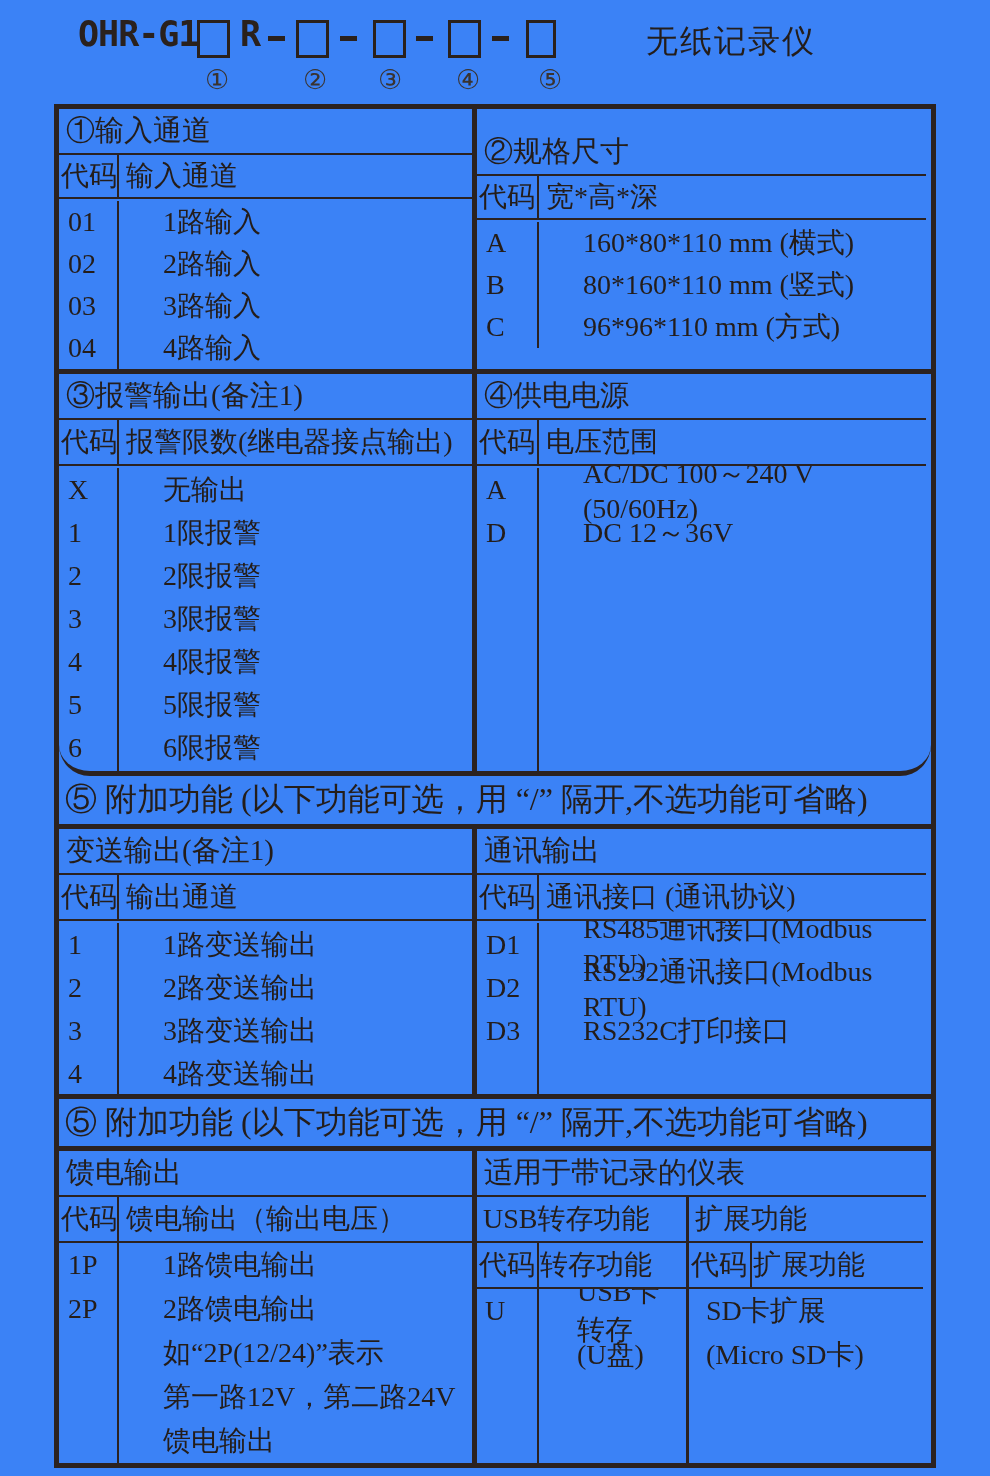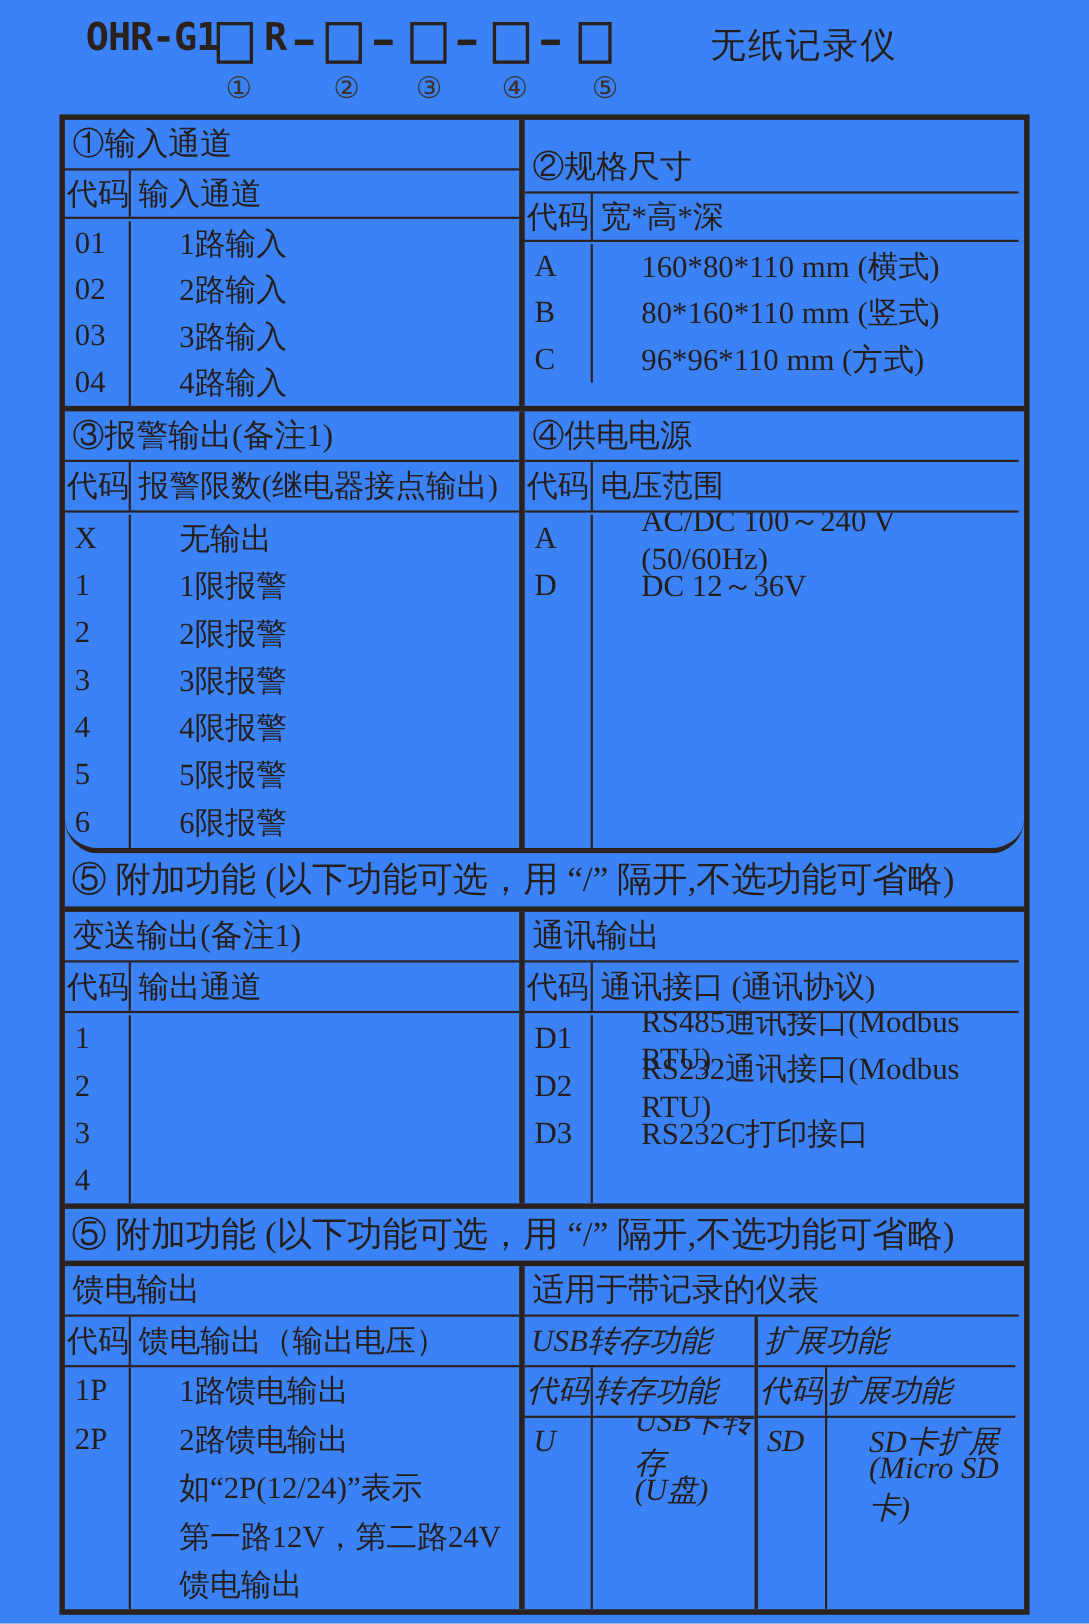"1路变送输出" div.desccol { html: none -> <div> <div>1路变送输出</div> <div>2路变送输出</div> <div>3路变送输出</div> <div>4路变送输出</div> </div> }
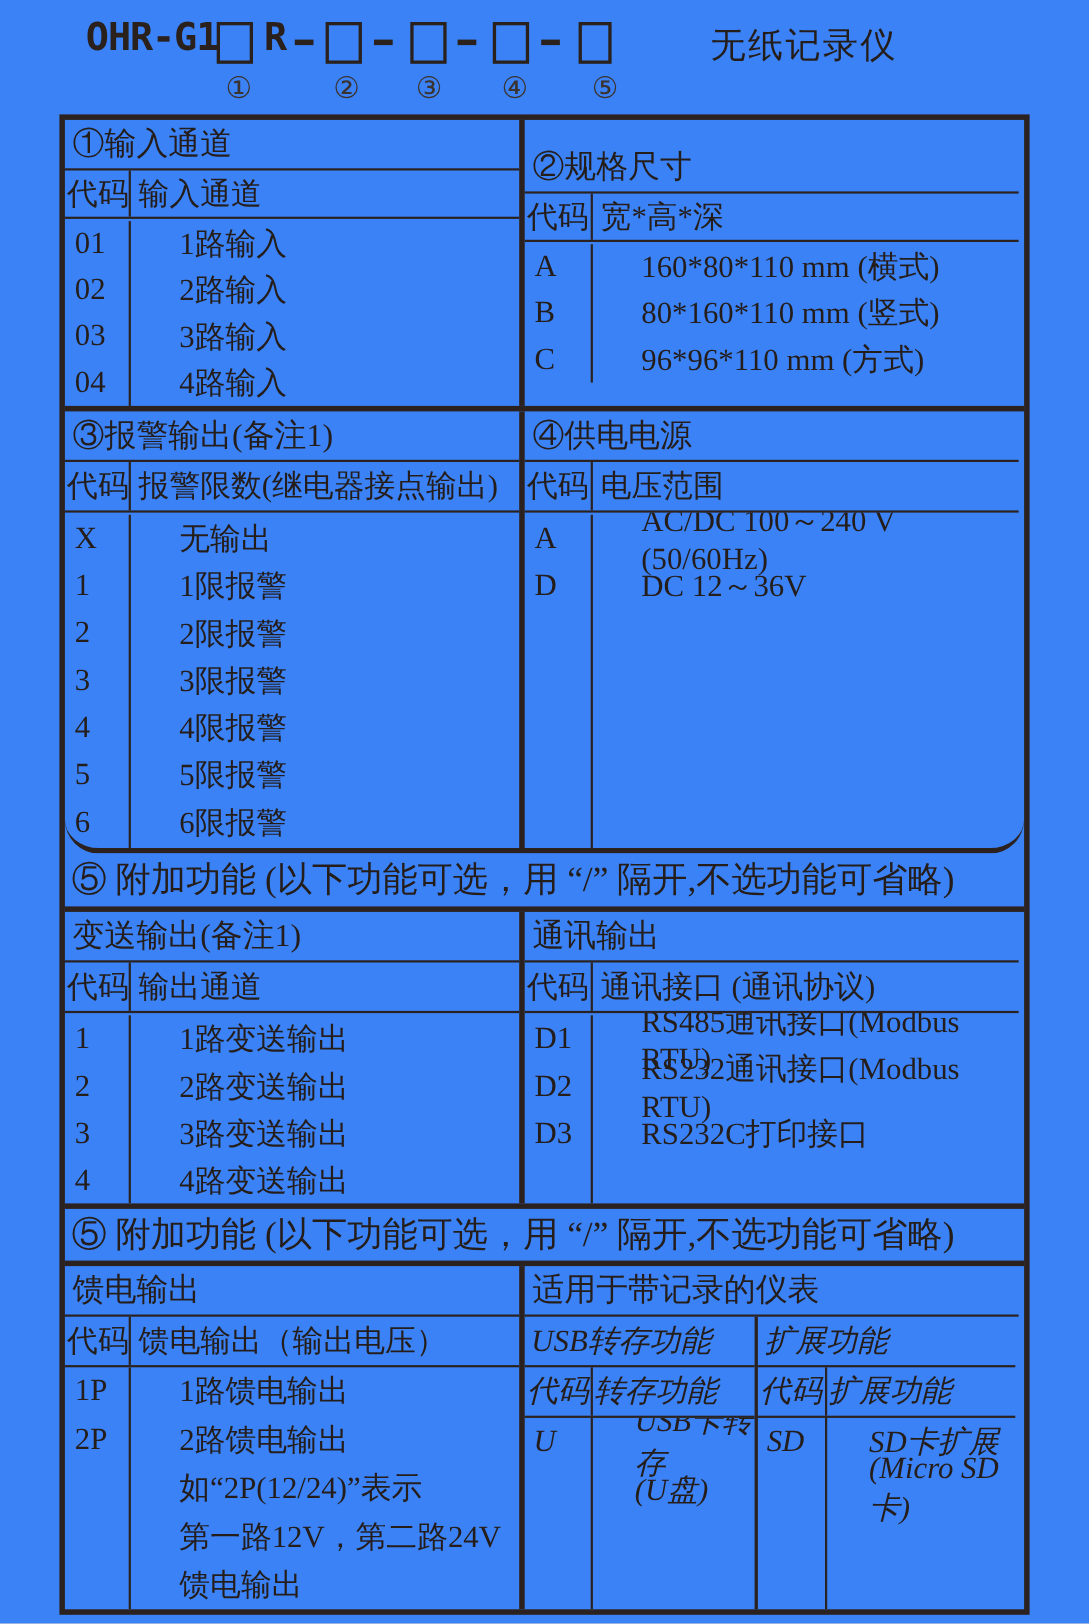"USB转存功能" .sub { font-style: italic -> none }
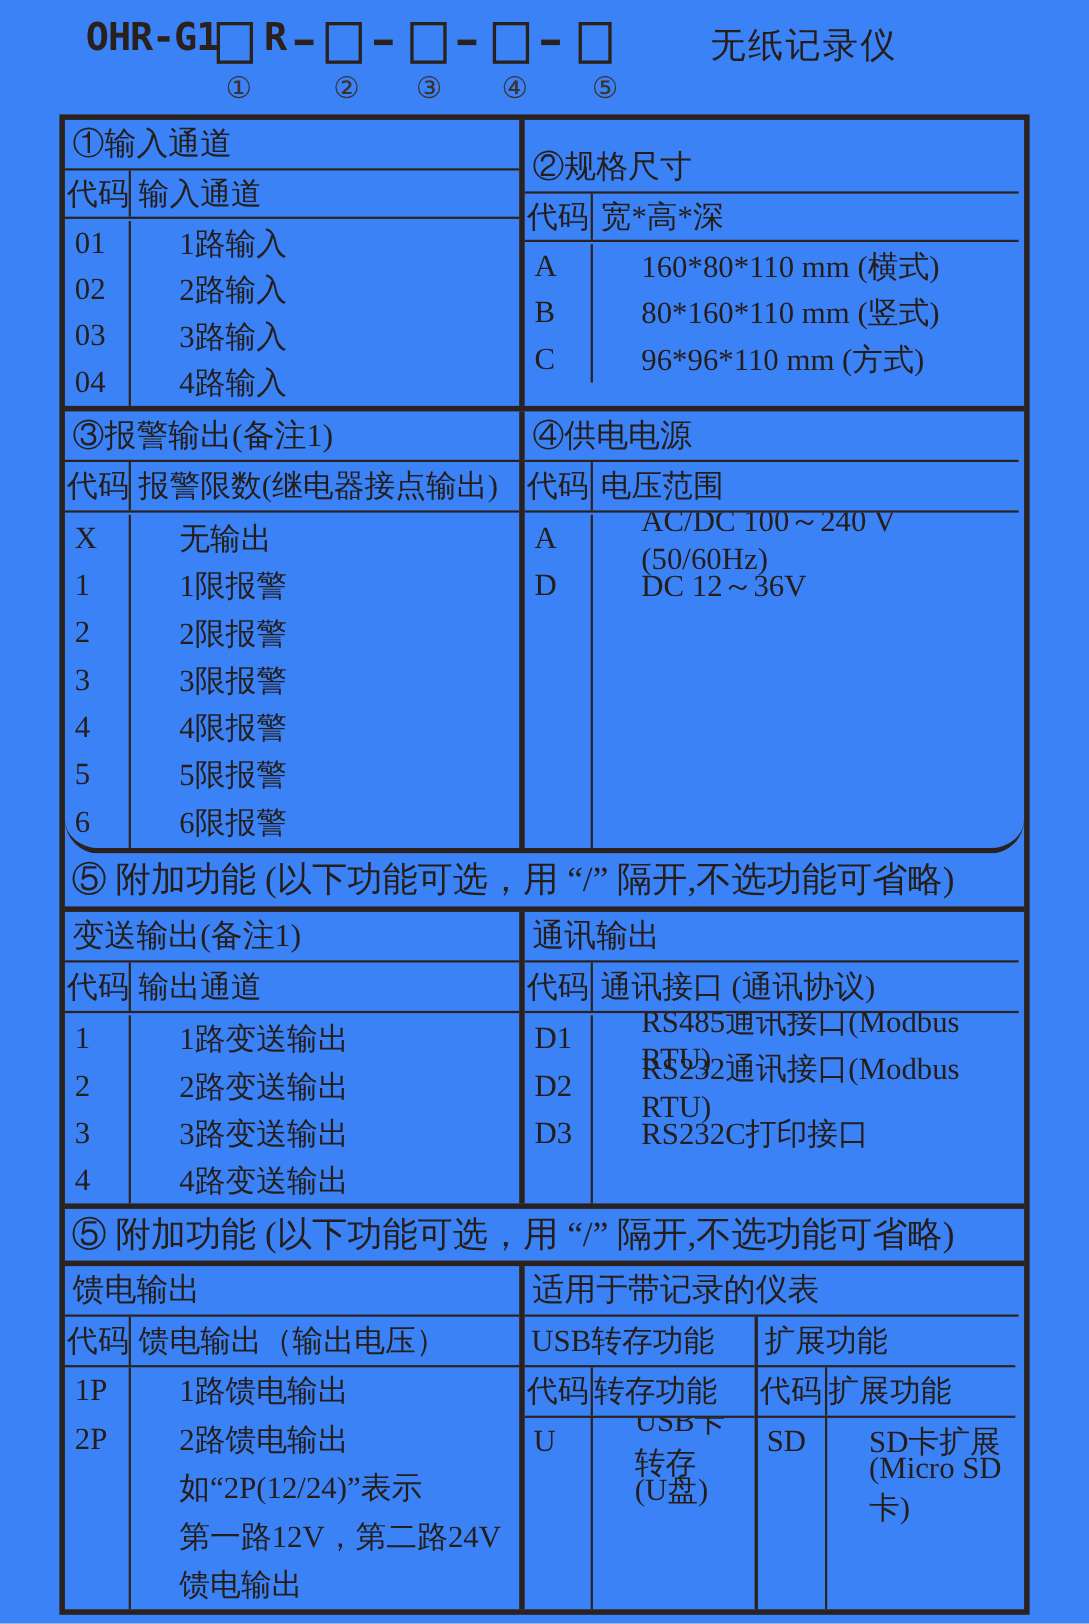"SD" div.codecol { html: <div> <div>SD</div> </div> -> none }
